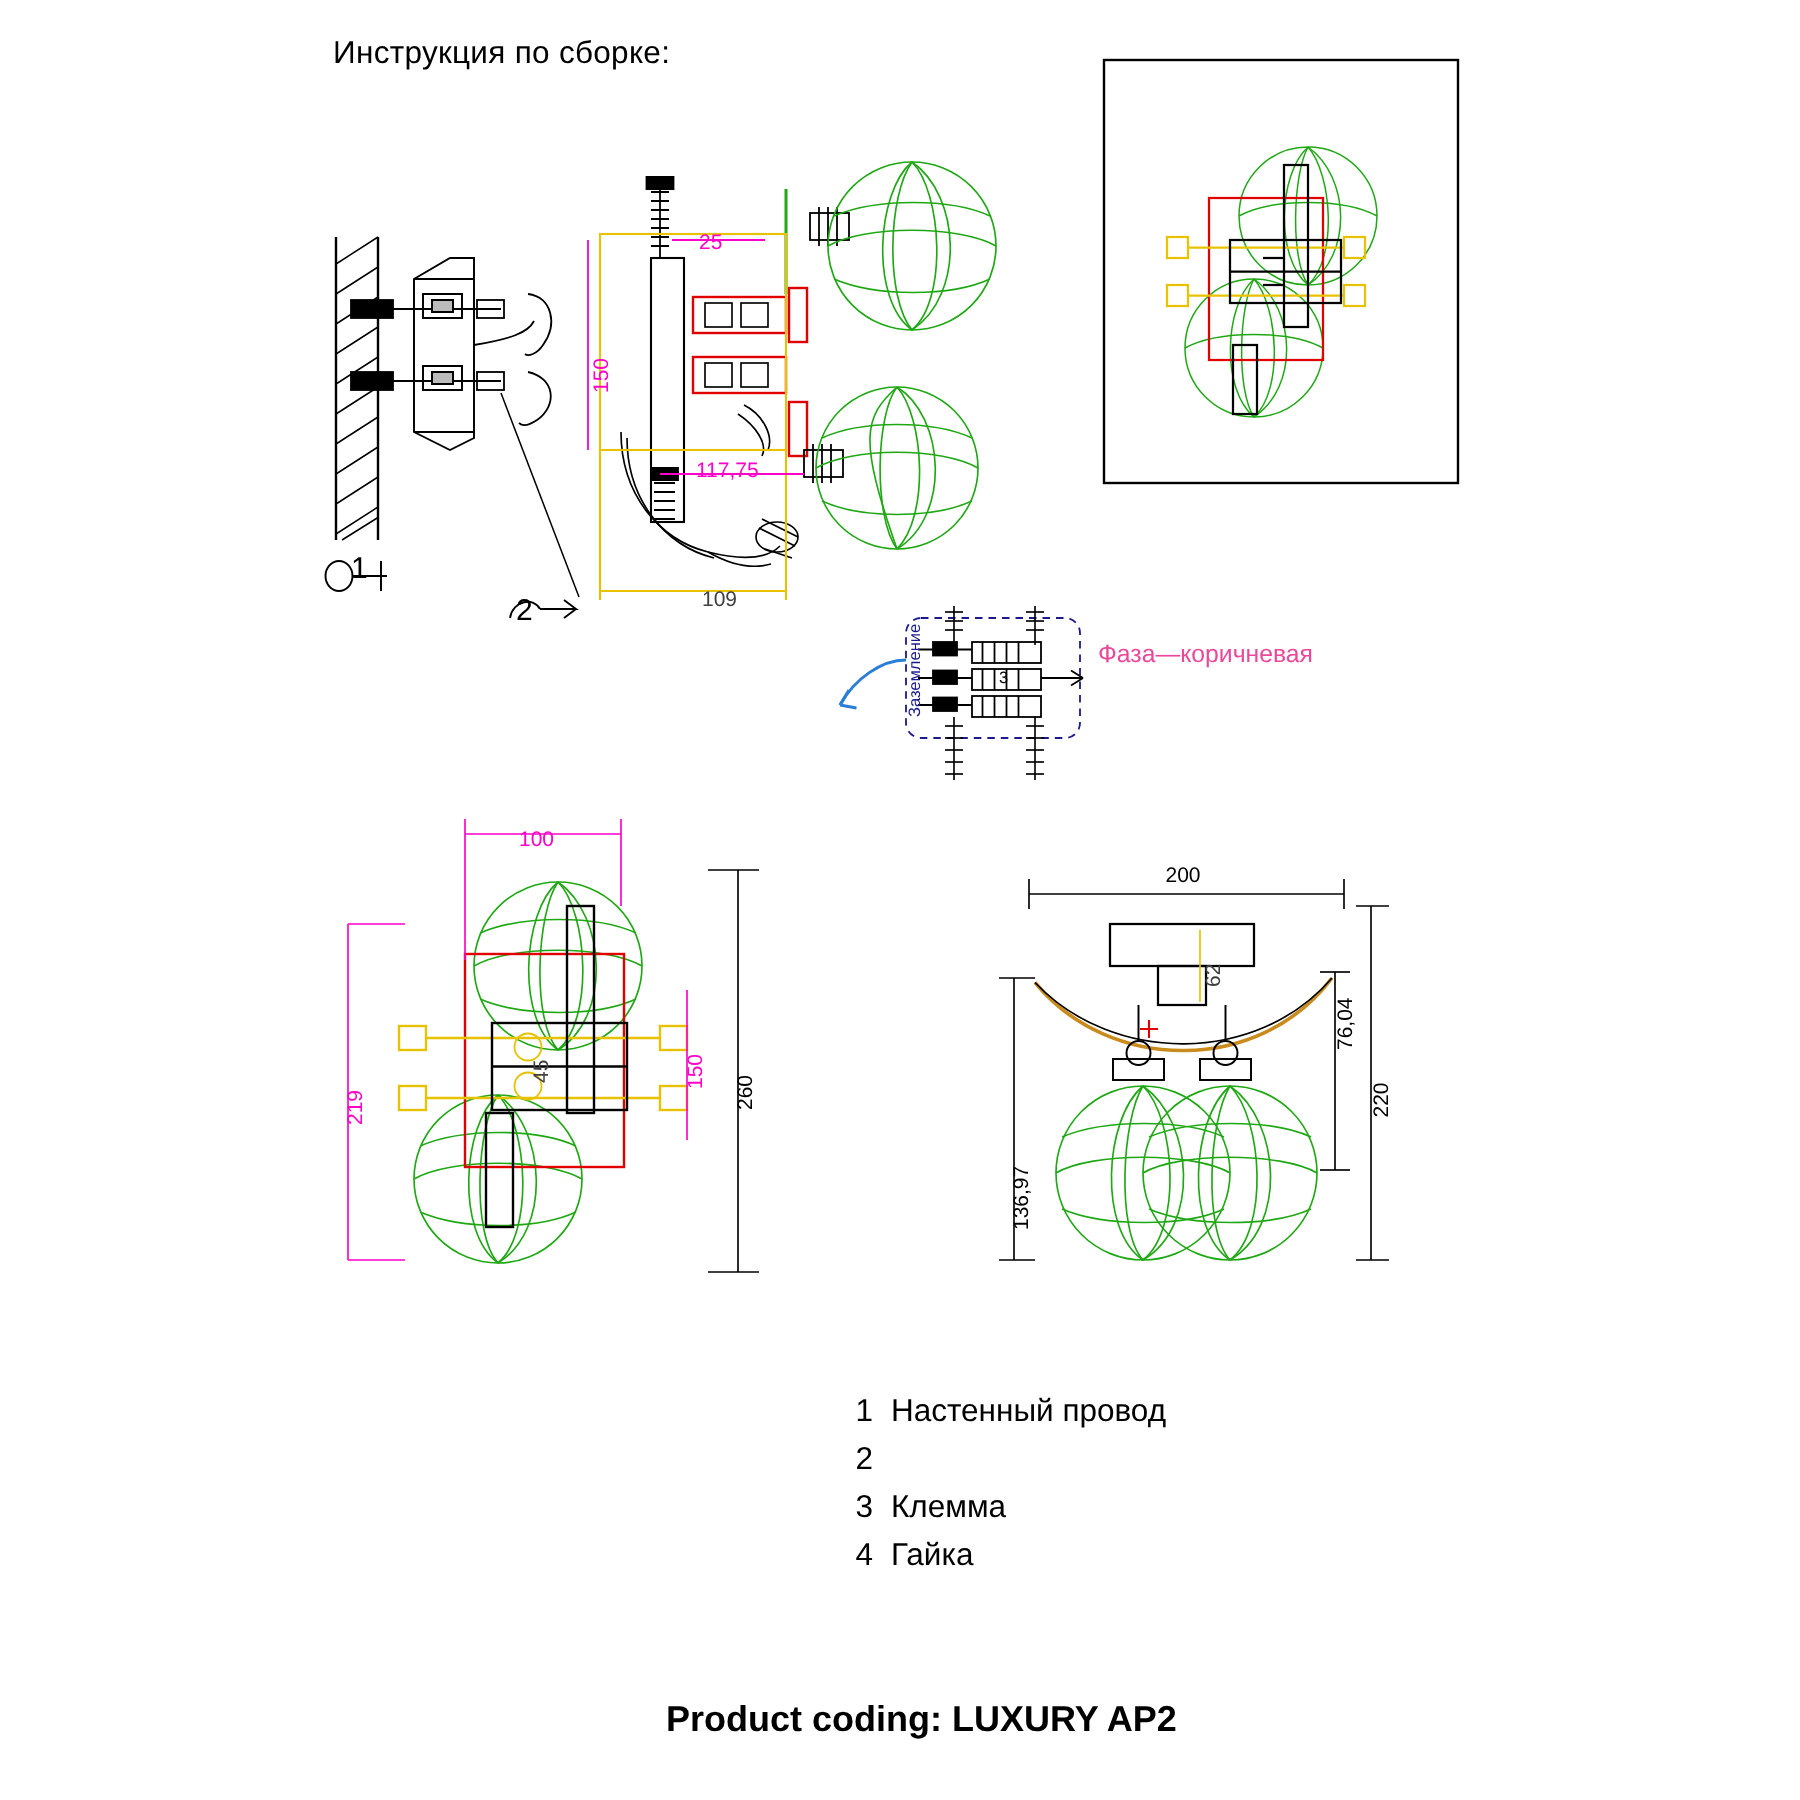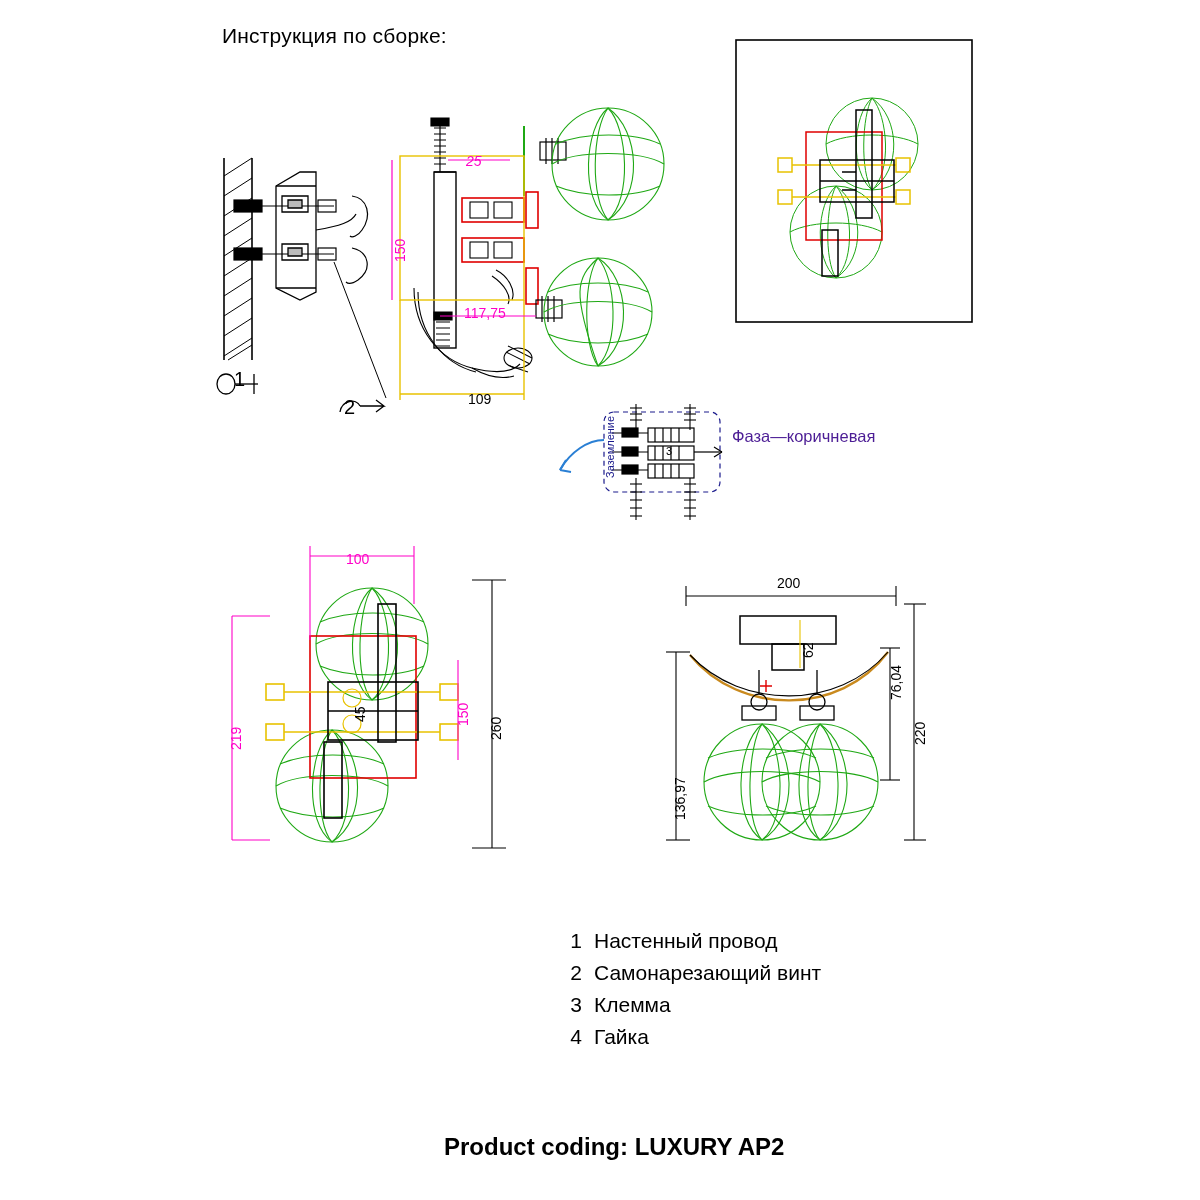"25" div.abs { font-style: italic -> none }
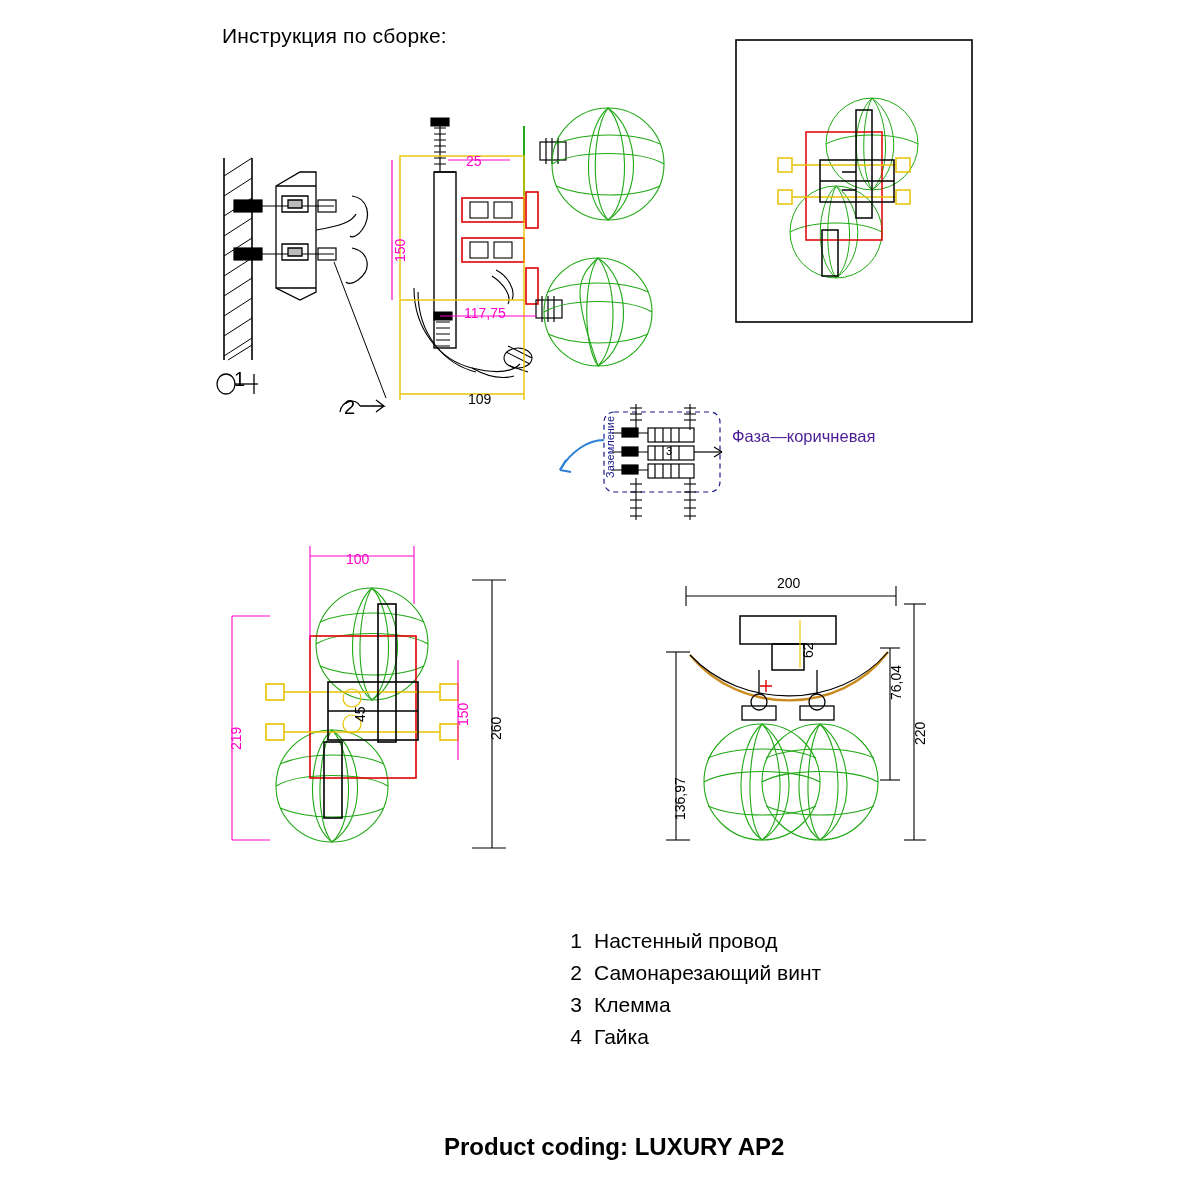"109" .dim-y { color: #000000 -> #404040 }
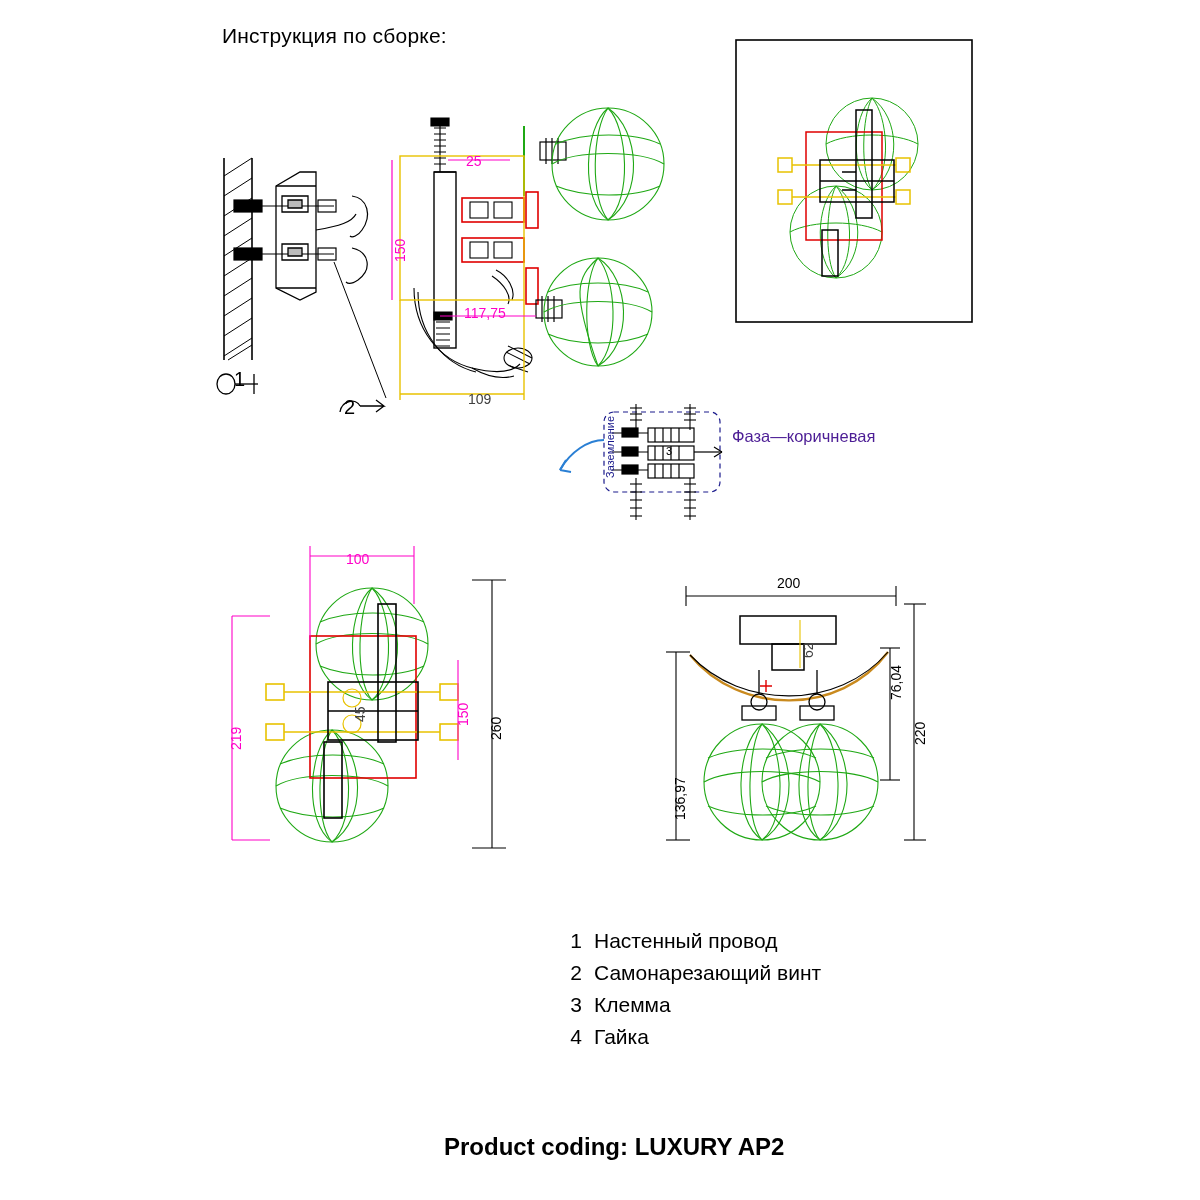"Фаза—коричневая" .wiring-text { color: #4c1d95 -> #ec4899 }
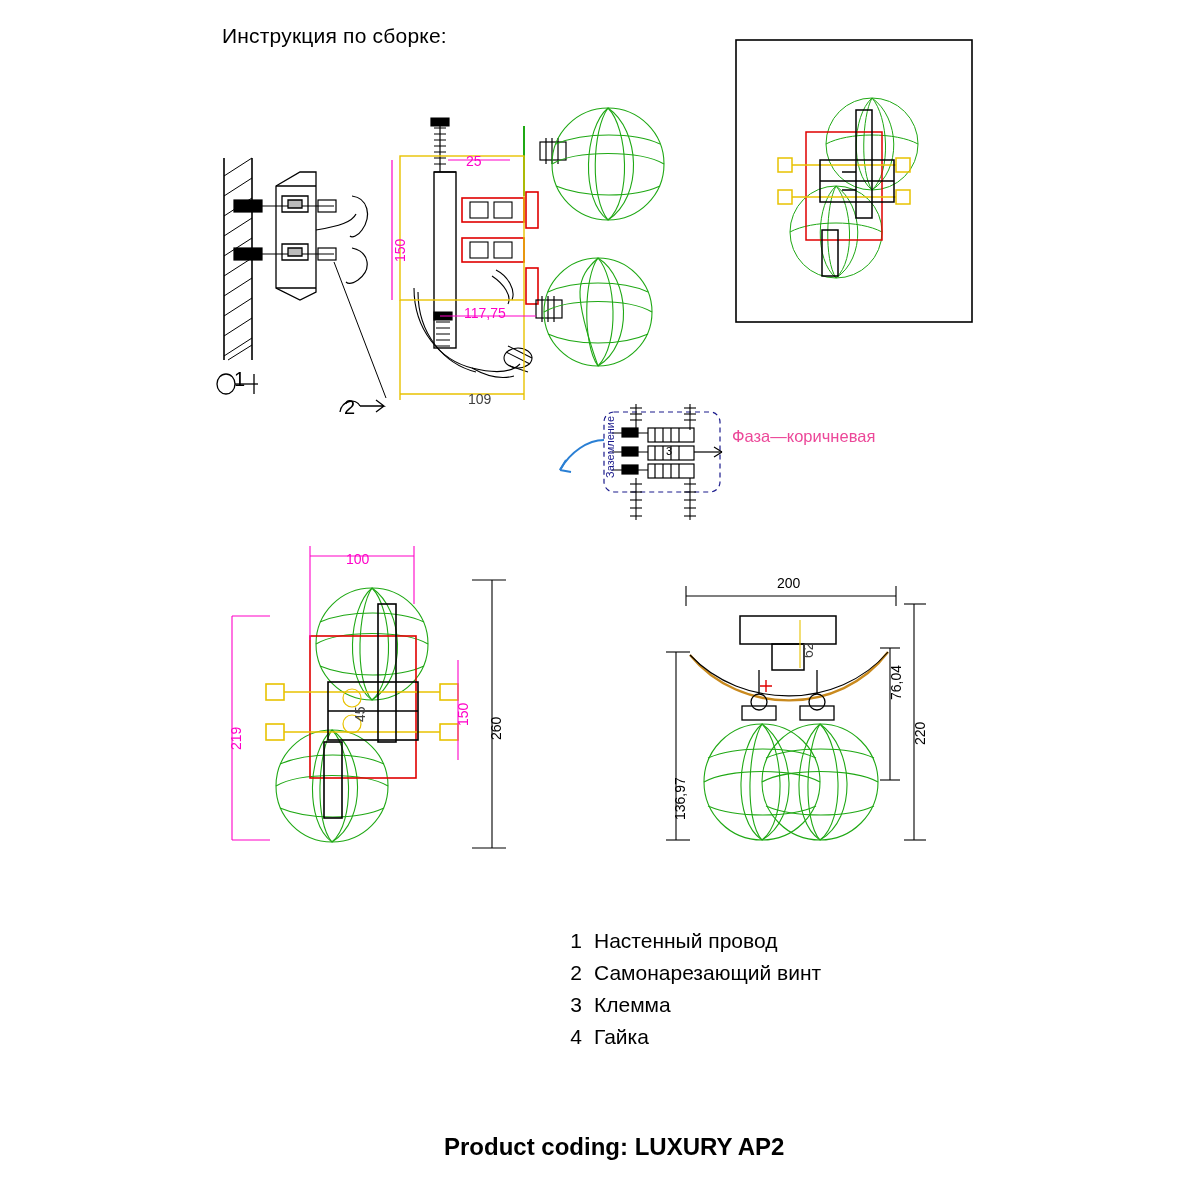"Самонарезающий винт" span.txt { html: <span>Самонарезающий винт</span> -> none }
